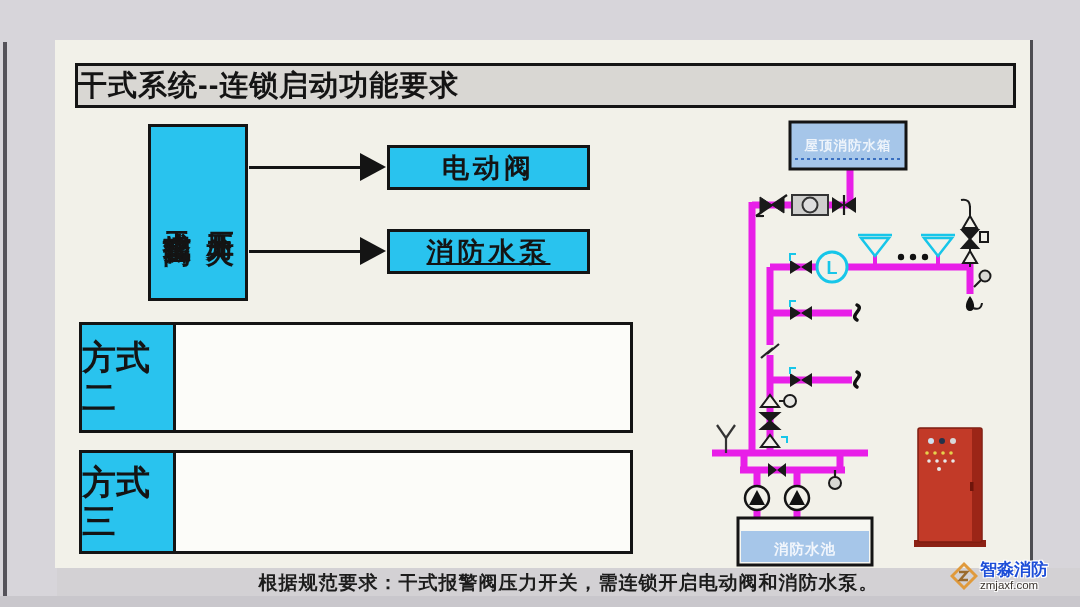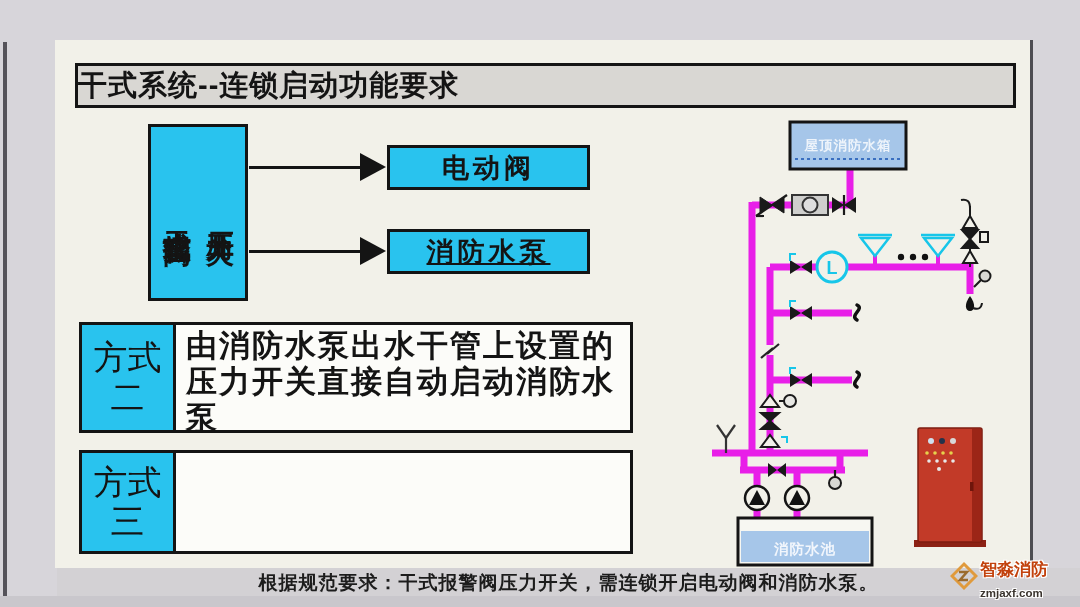"方式" .method-label { align-items: center -> flex-start; font-weight: normal -> bold }
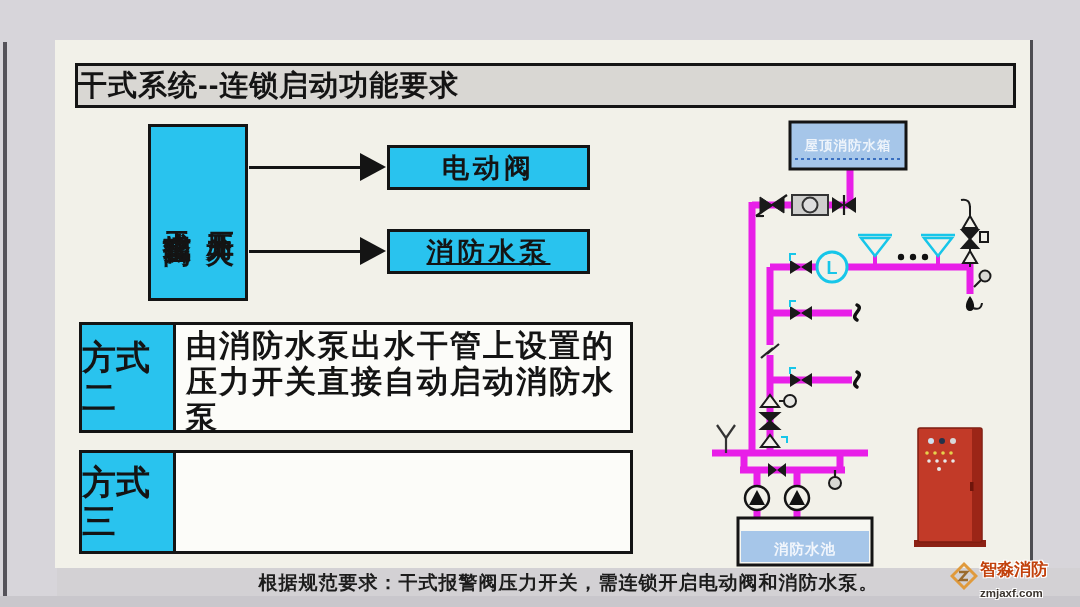"由消防水泵出水干管上设置的压力开关直接自动启动消防水泵" div.method-text { html: <div>由消防水泵出水干管上设置的压力开关直接自动启动消防水泵</div> -> none }
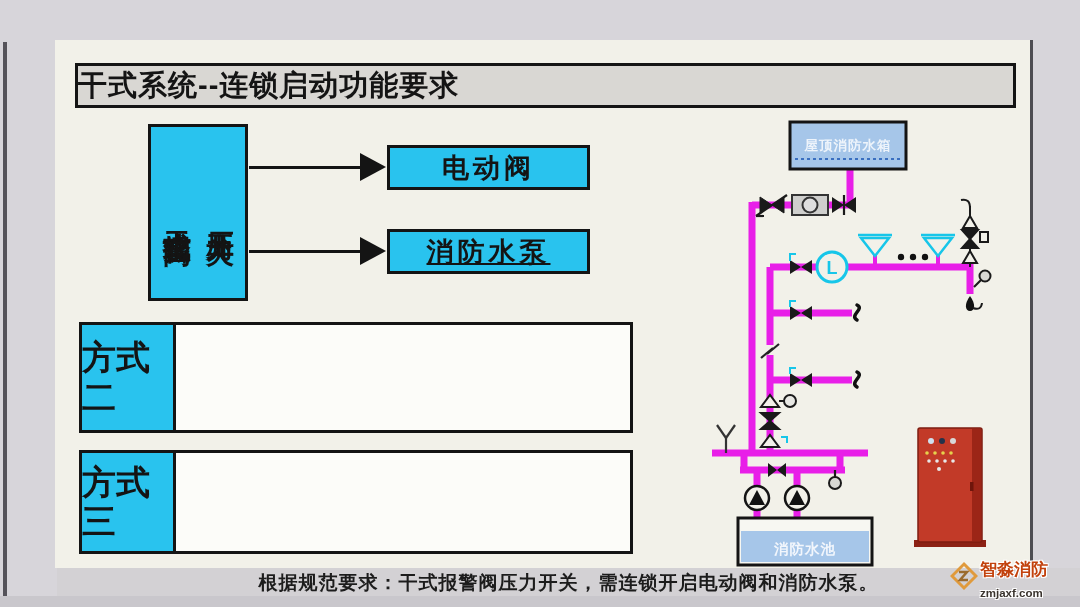"智淼消防" .wm-brand { color: #c2410c -> #1d4ed8 }
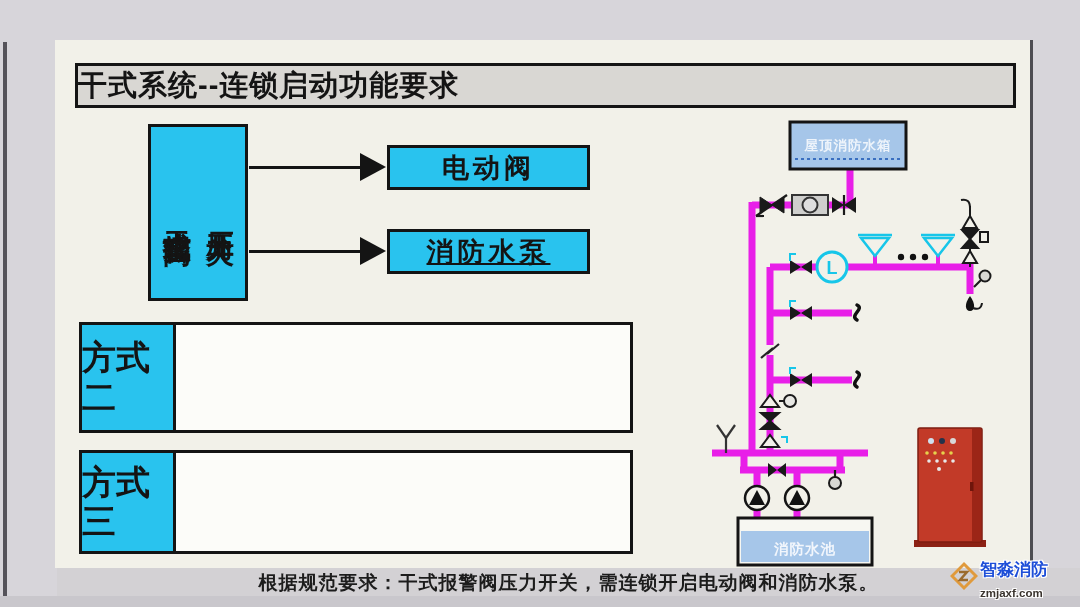"zmjaxf.com" .wm-site { font-weight: bold -> normal; margin-top: 10px -> 2px }
